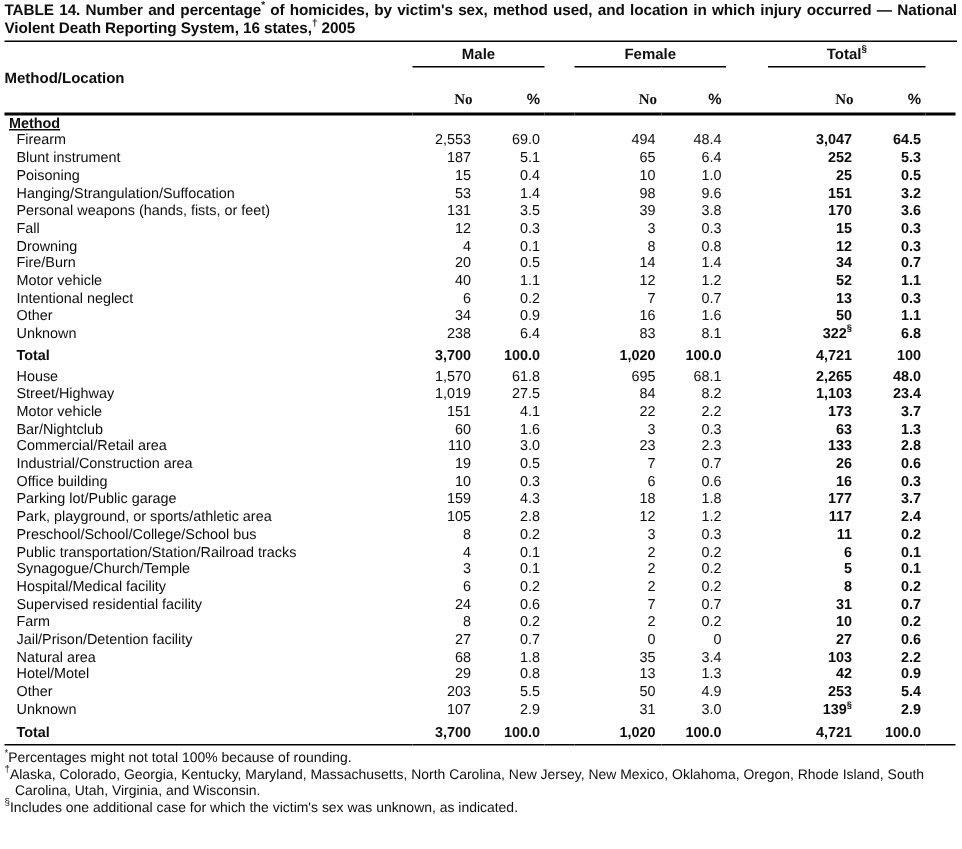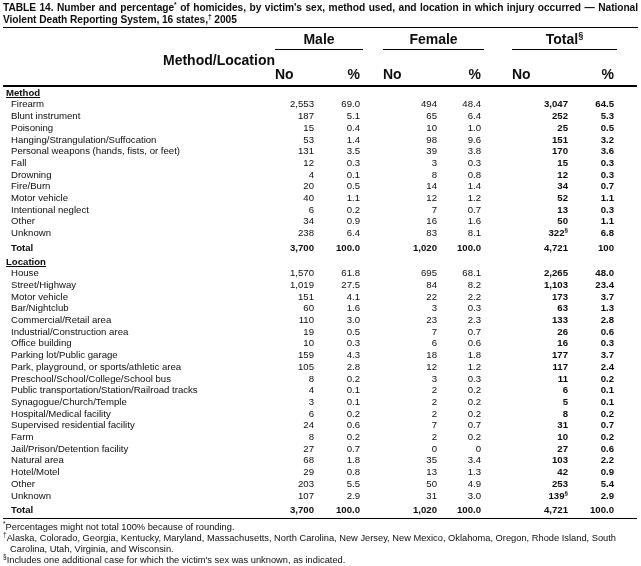"Male" thead th { font-size: 14px -> 10px }
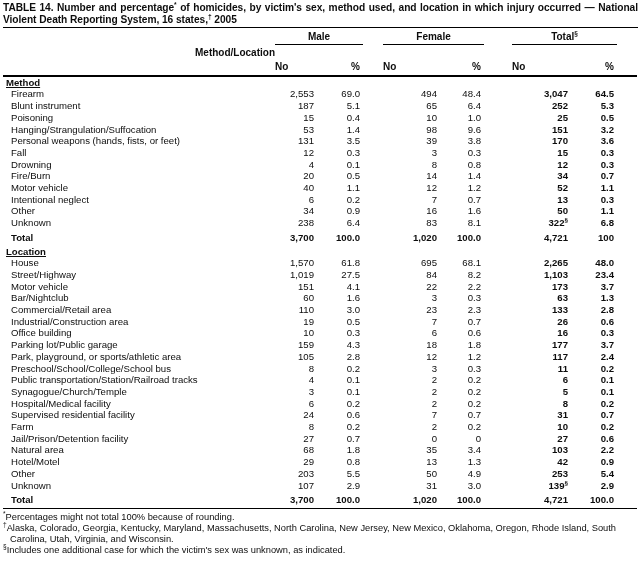"Method/Location" th.rowhdr { text-align: right -> left }
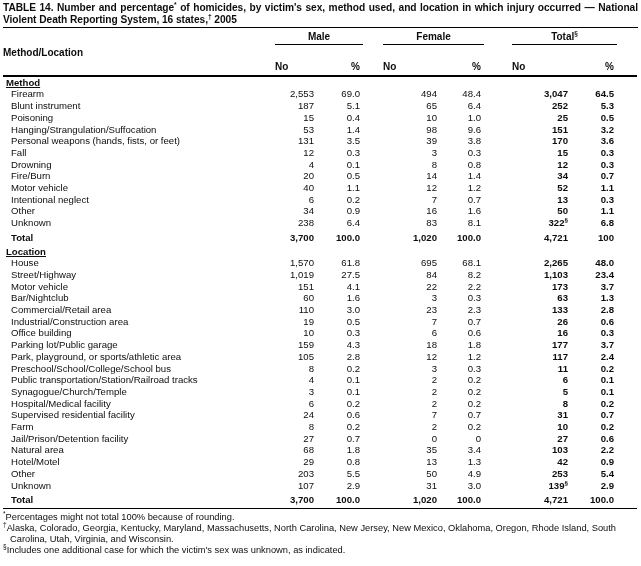"No" tr.sub th.c-no { font-family: none -> Liberation Serif, serif; text-align: left -> right }
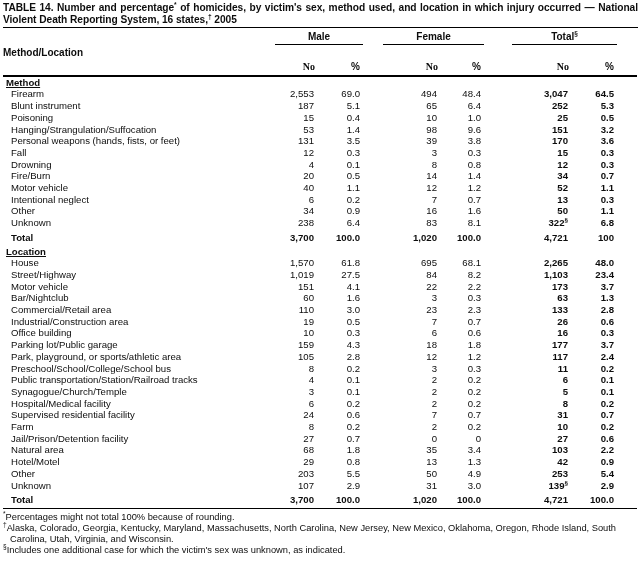"Location" tr { html: <tr> <td>Location</td> </tr> -> none }
